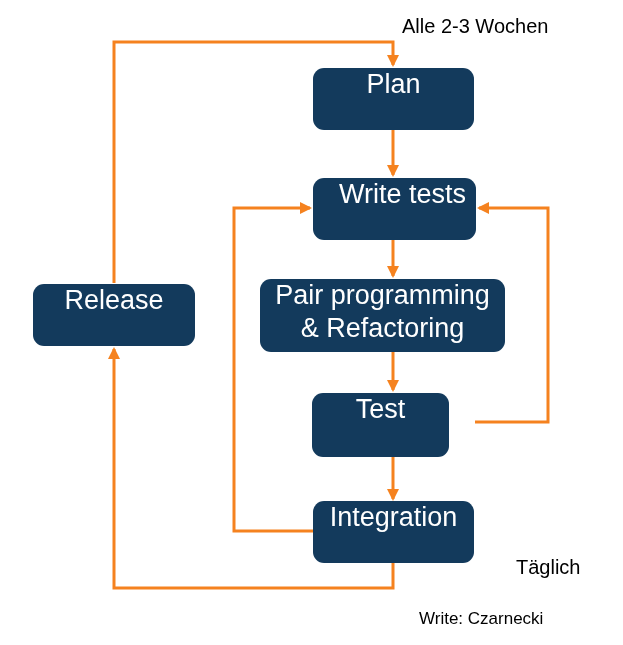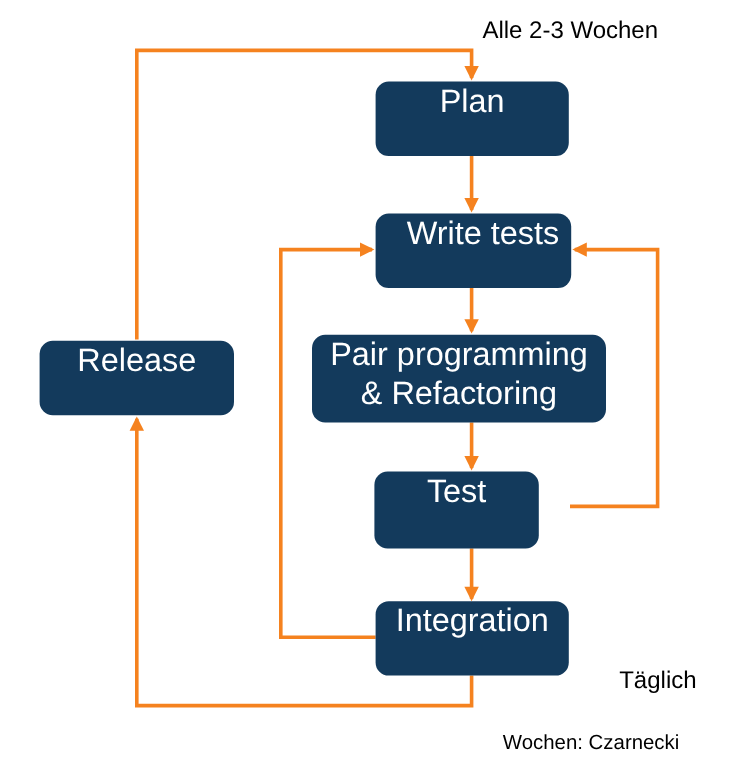"Wochen: Czarnecki" div.note { text: Wochen -> Write }
